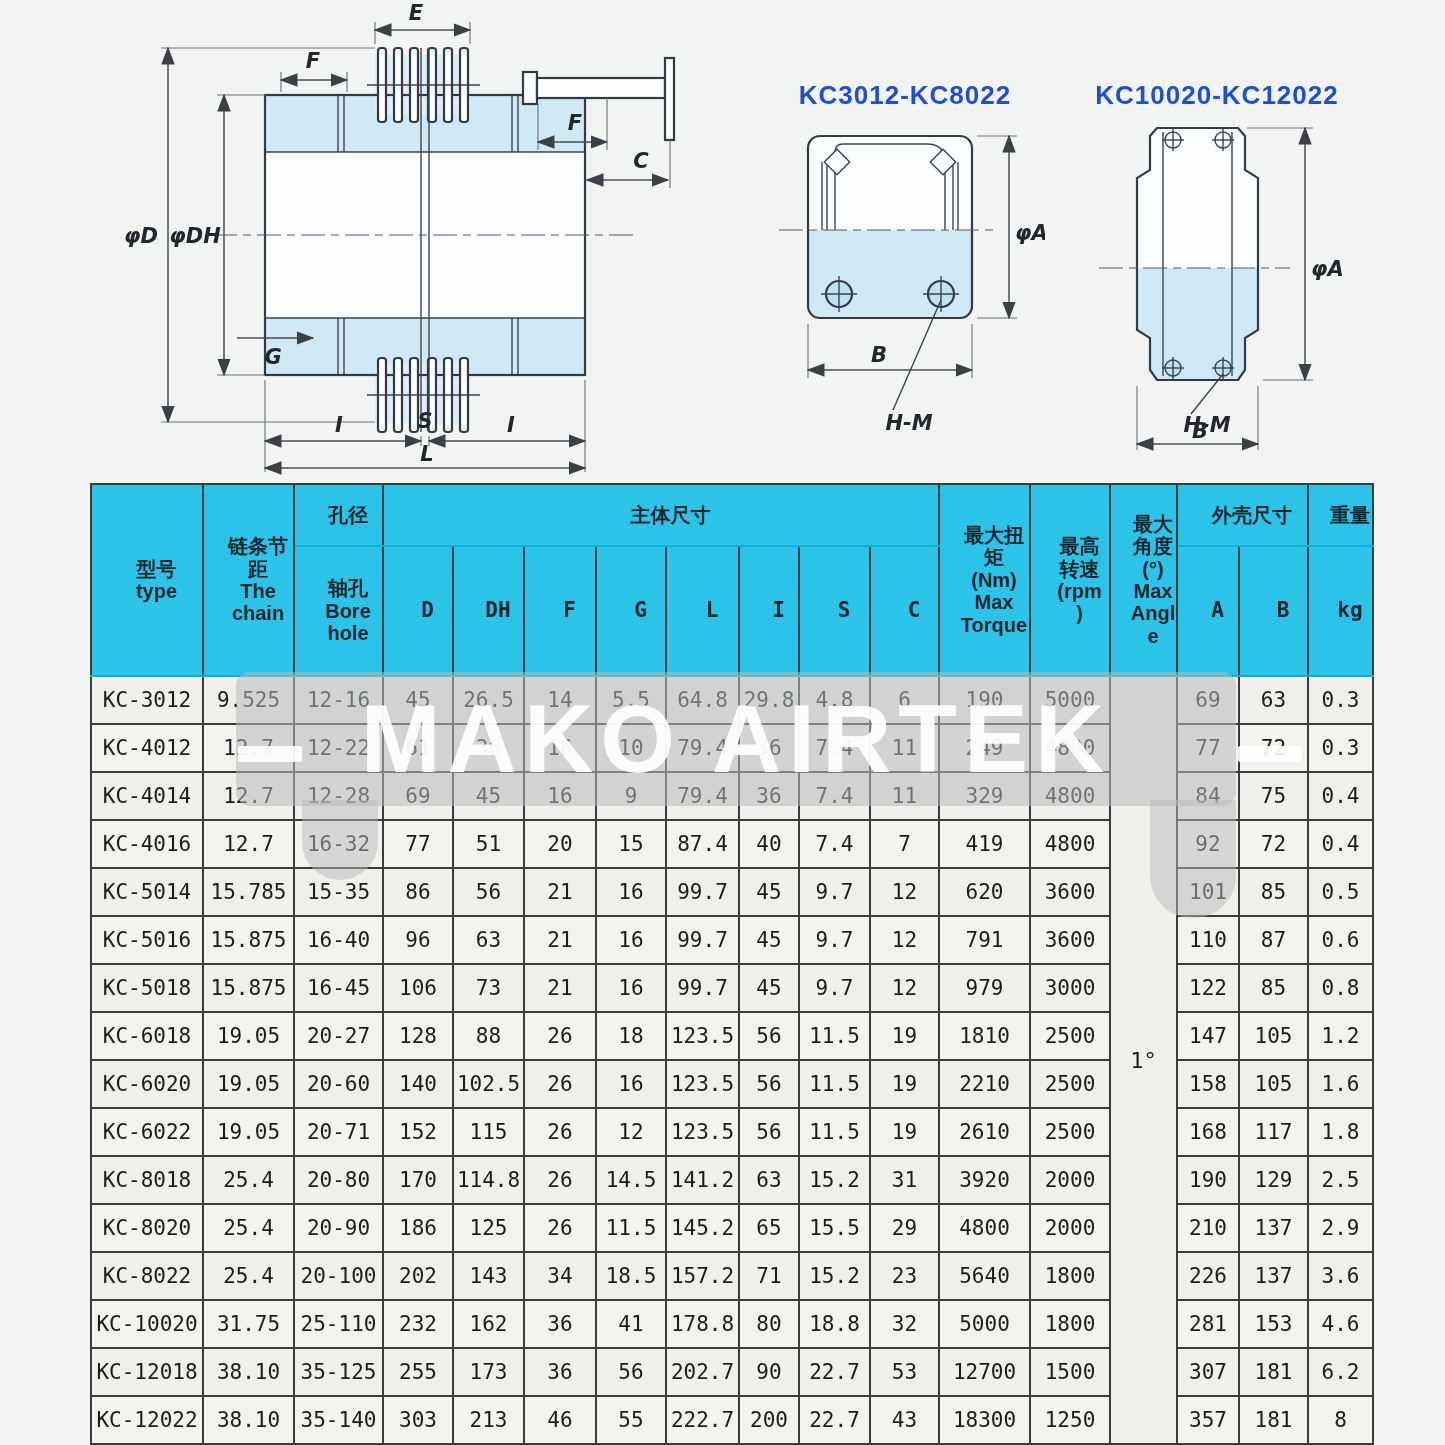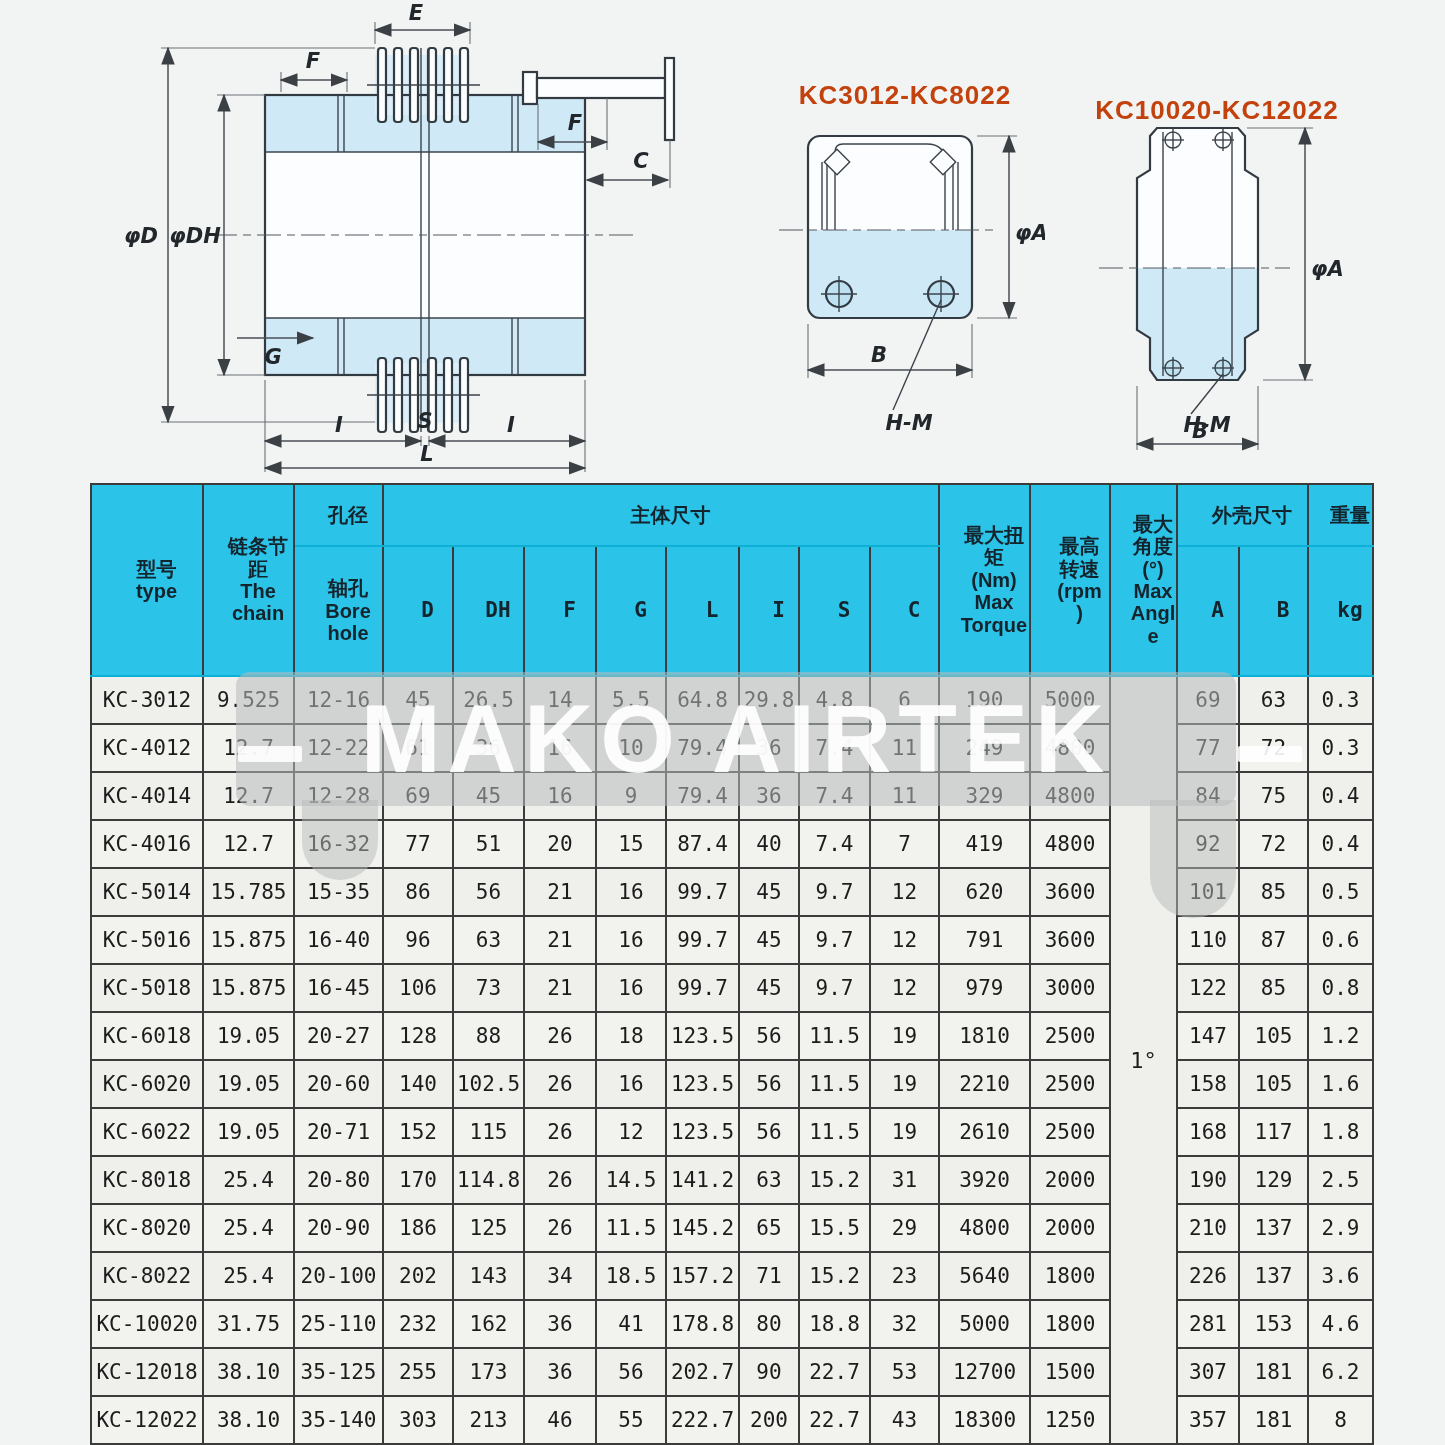"KC3012-KC8022" .diagram-title { color: #c2410c -> #1d4ed8 }
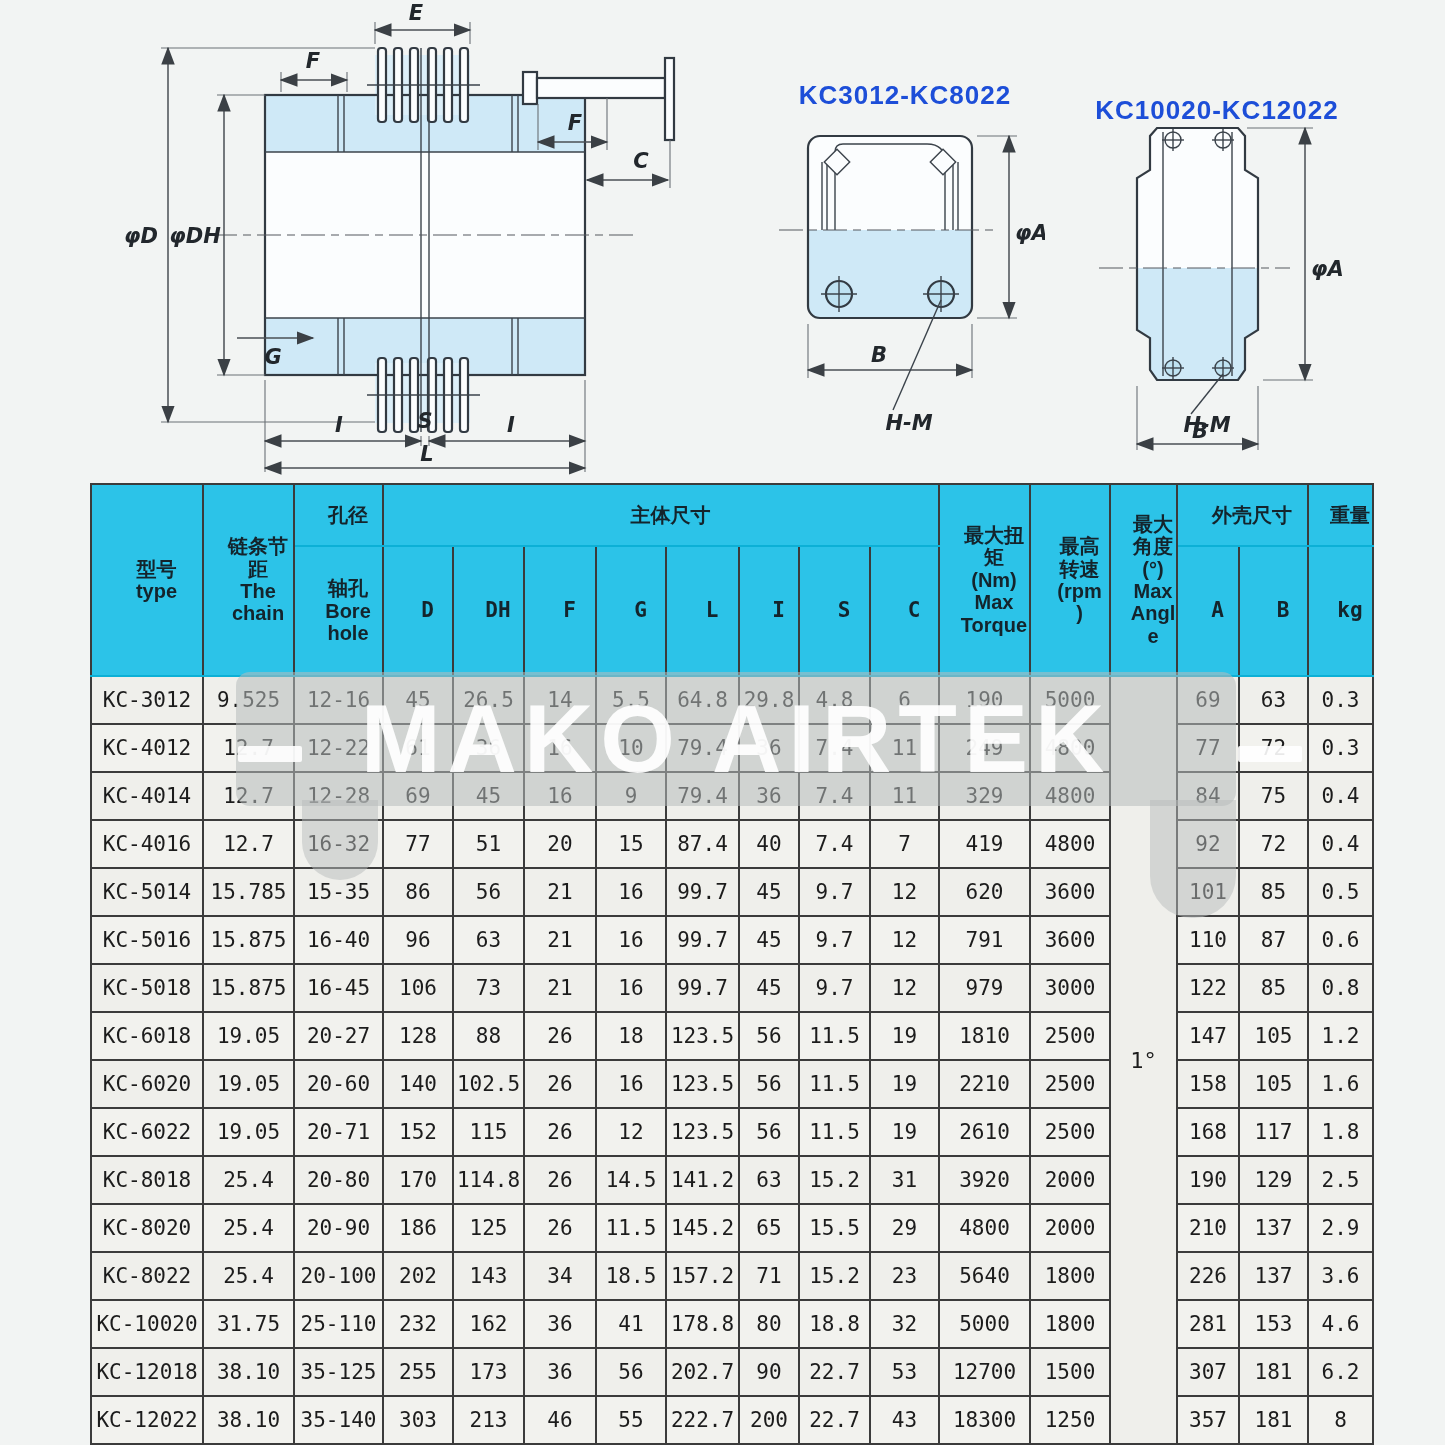"KC10020-KC12022" #title-large { margin-top: 15px -> none }
